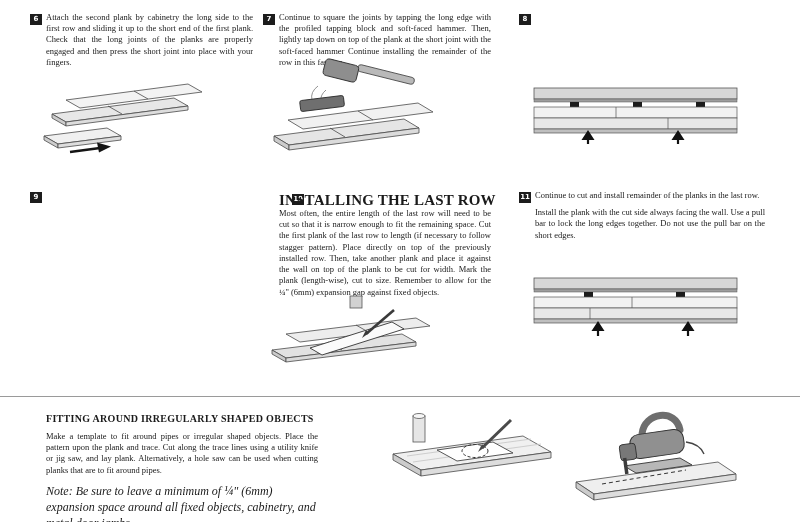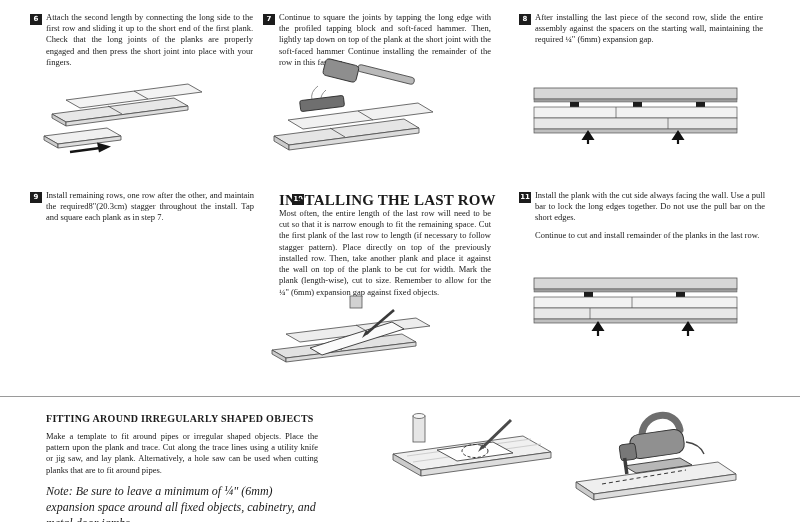"Attach the second length by" div.txt { text: length by connecting -> plank by cabinetry }
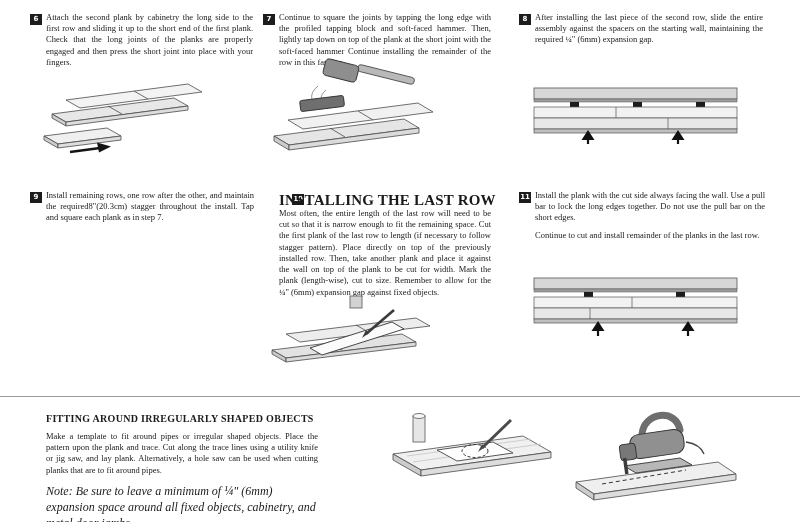"After installing the last piece" div.txt { html: <div>After installing the last piece of the second row, slide the entire assembly against the spacers on the starting wall, maintaining the required ¼" (6mm) expansion gap.</div> -> none }
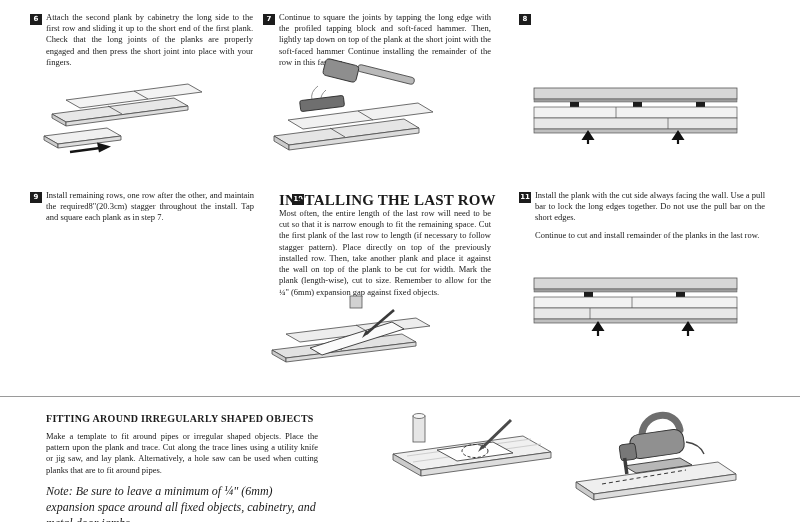"Install remaining rows, one row" div.txt { html: <div>Install remaining rows, one row after the other, and maintain the required8"(20.3cm) stagger throughout the install. Tap and square each plank as in step 7.</div> -> none }
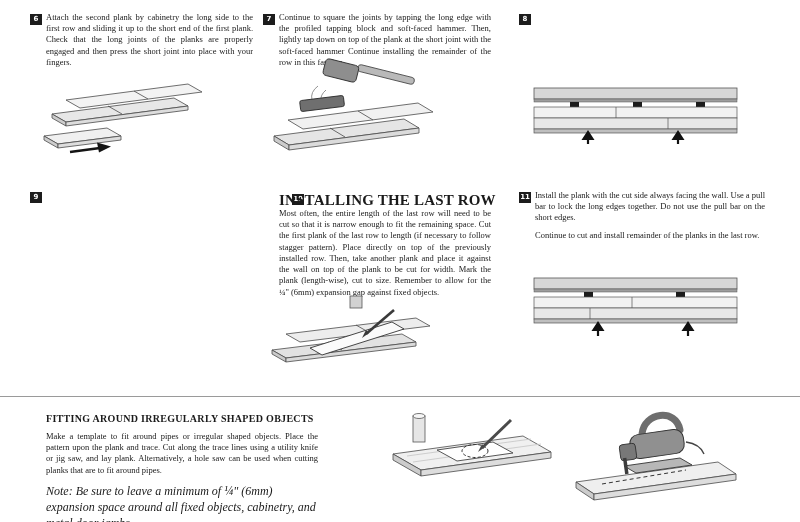"Install the plank with the" p { order: before "Continue to cut and install" -> after "Continue to cut and install" }
